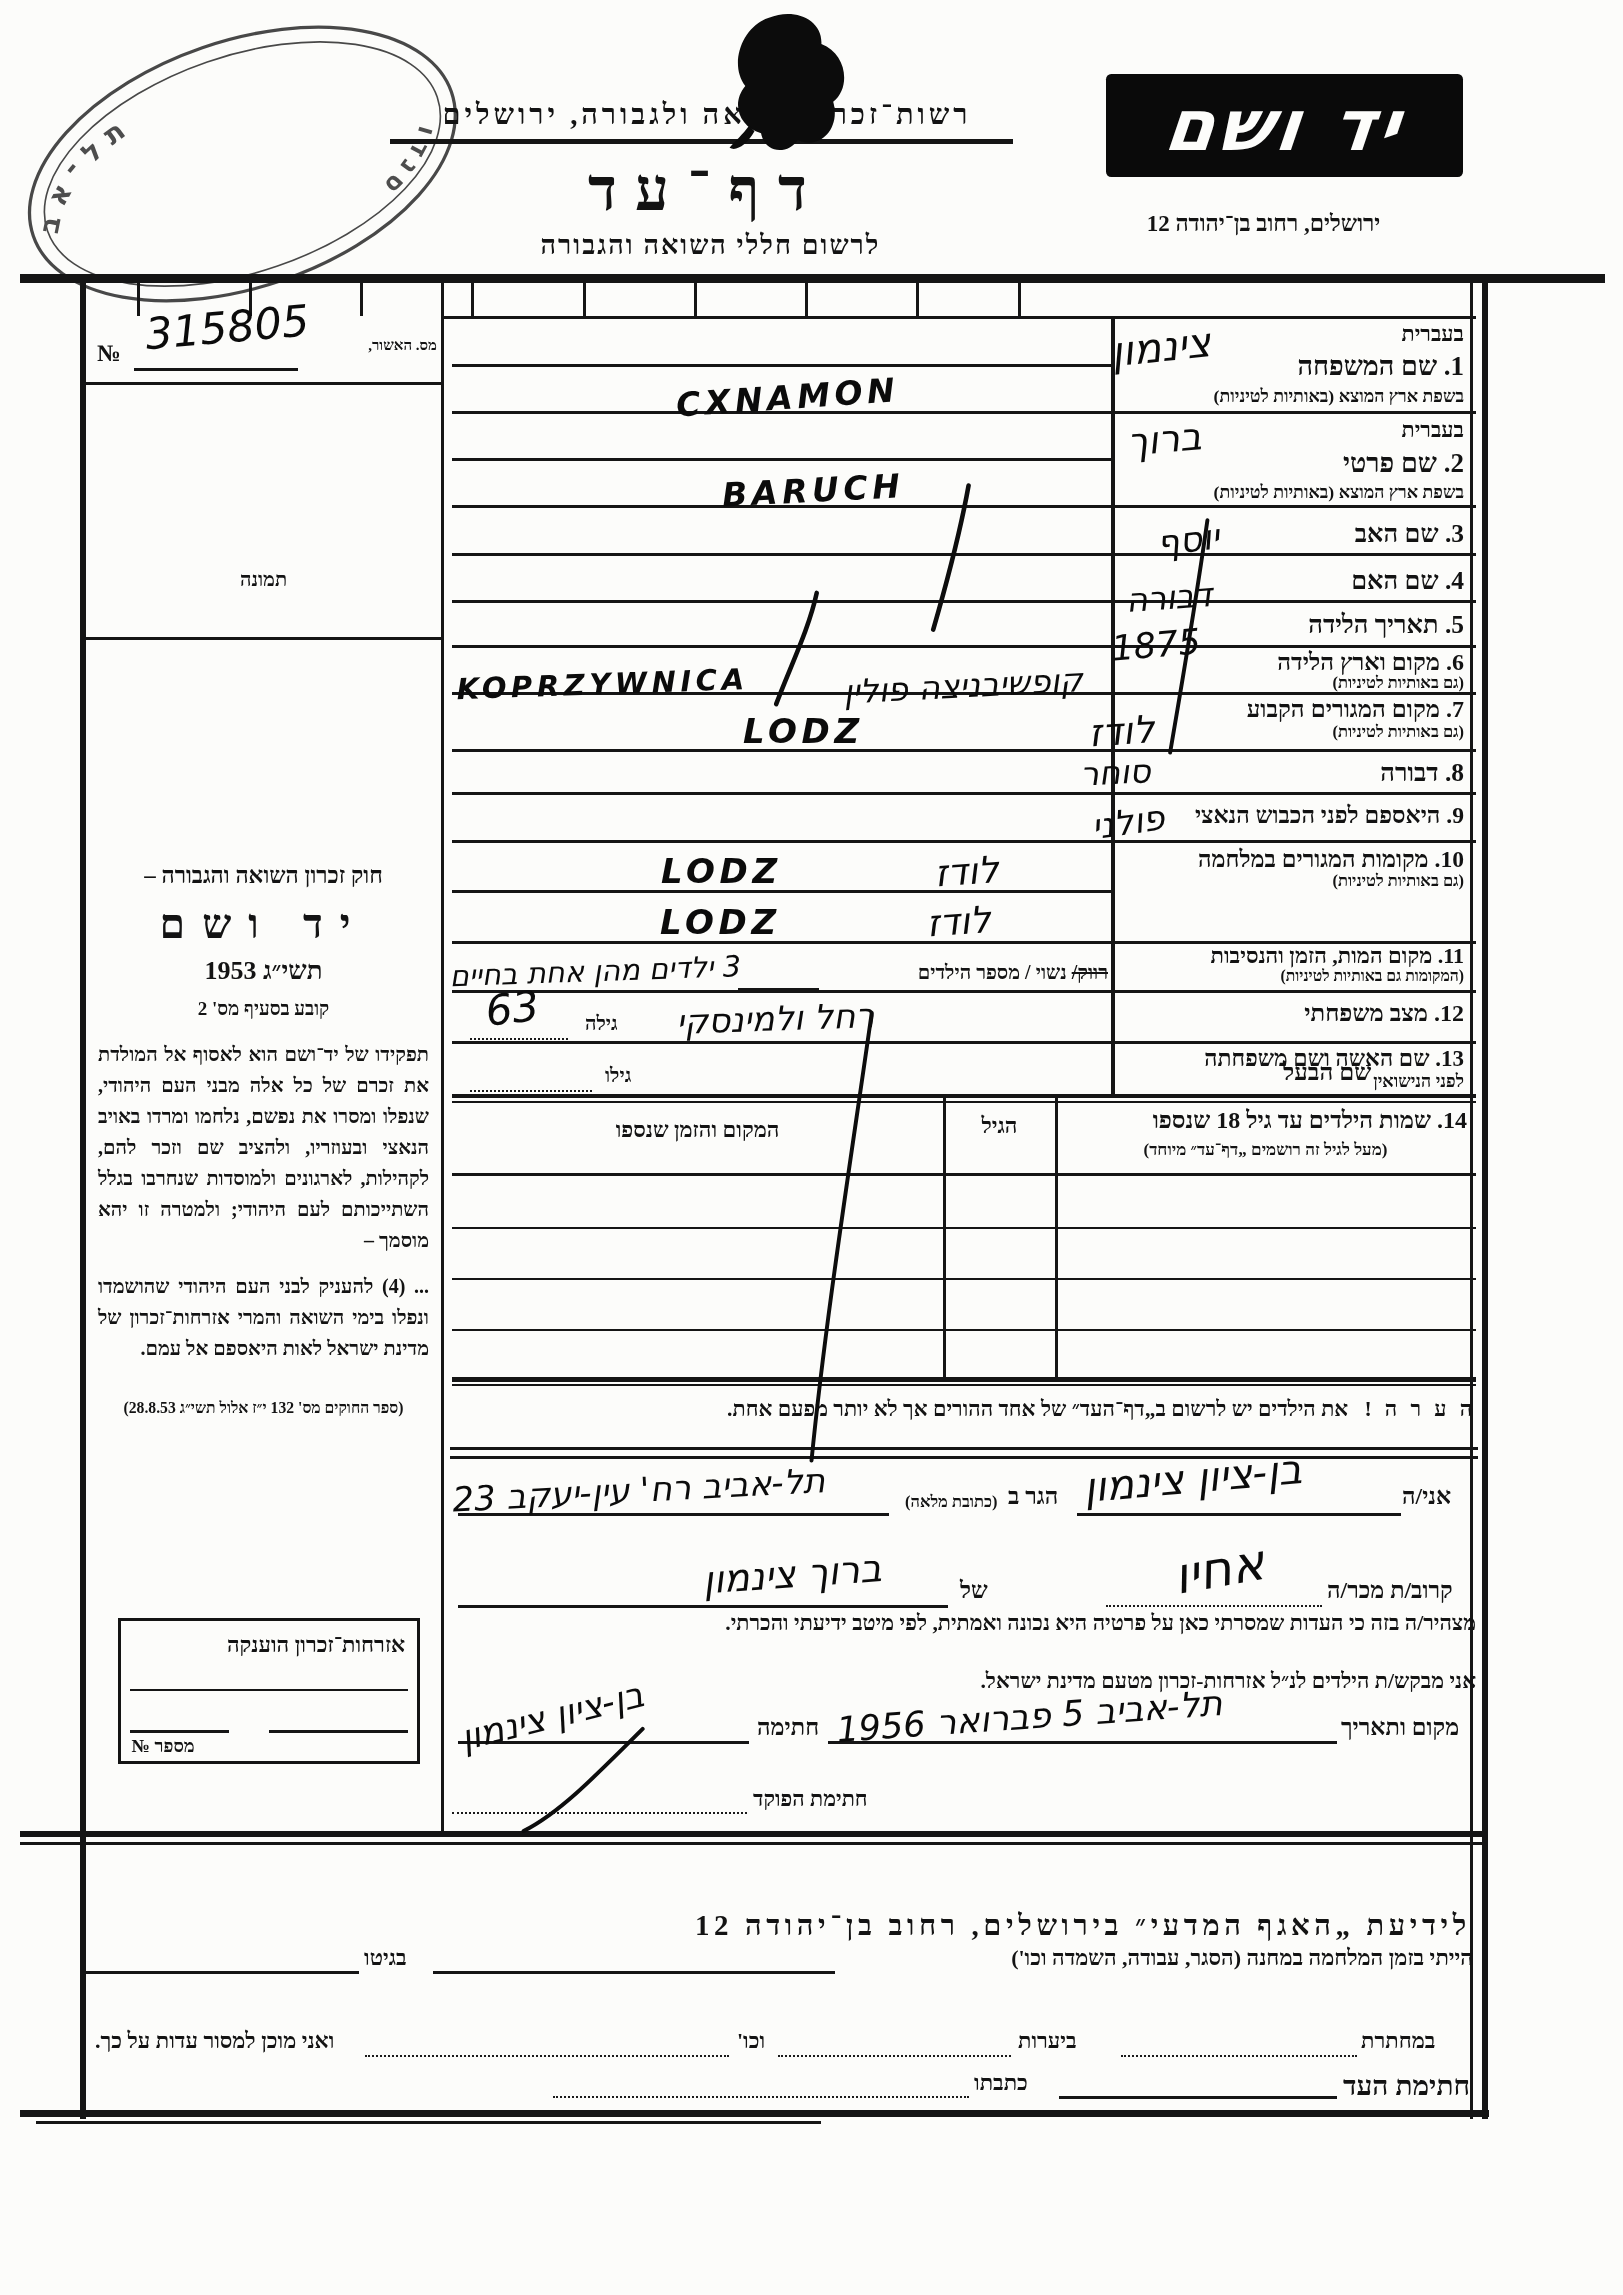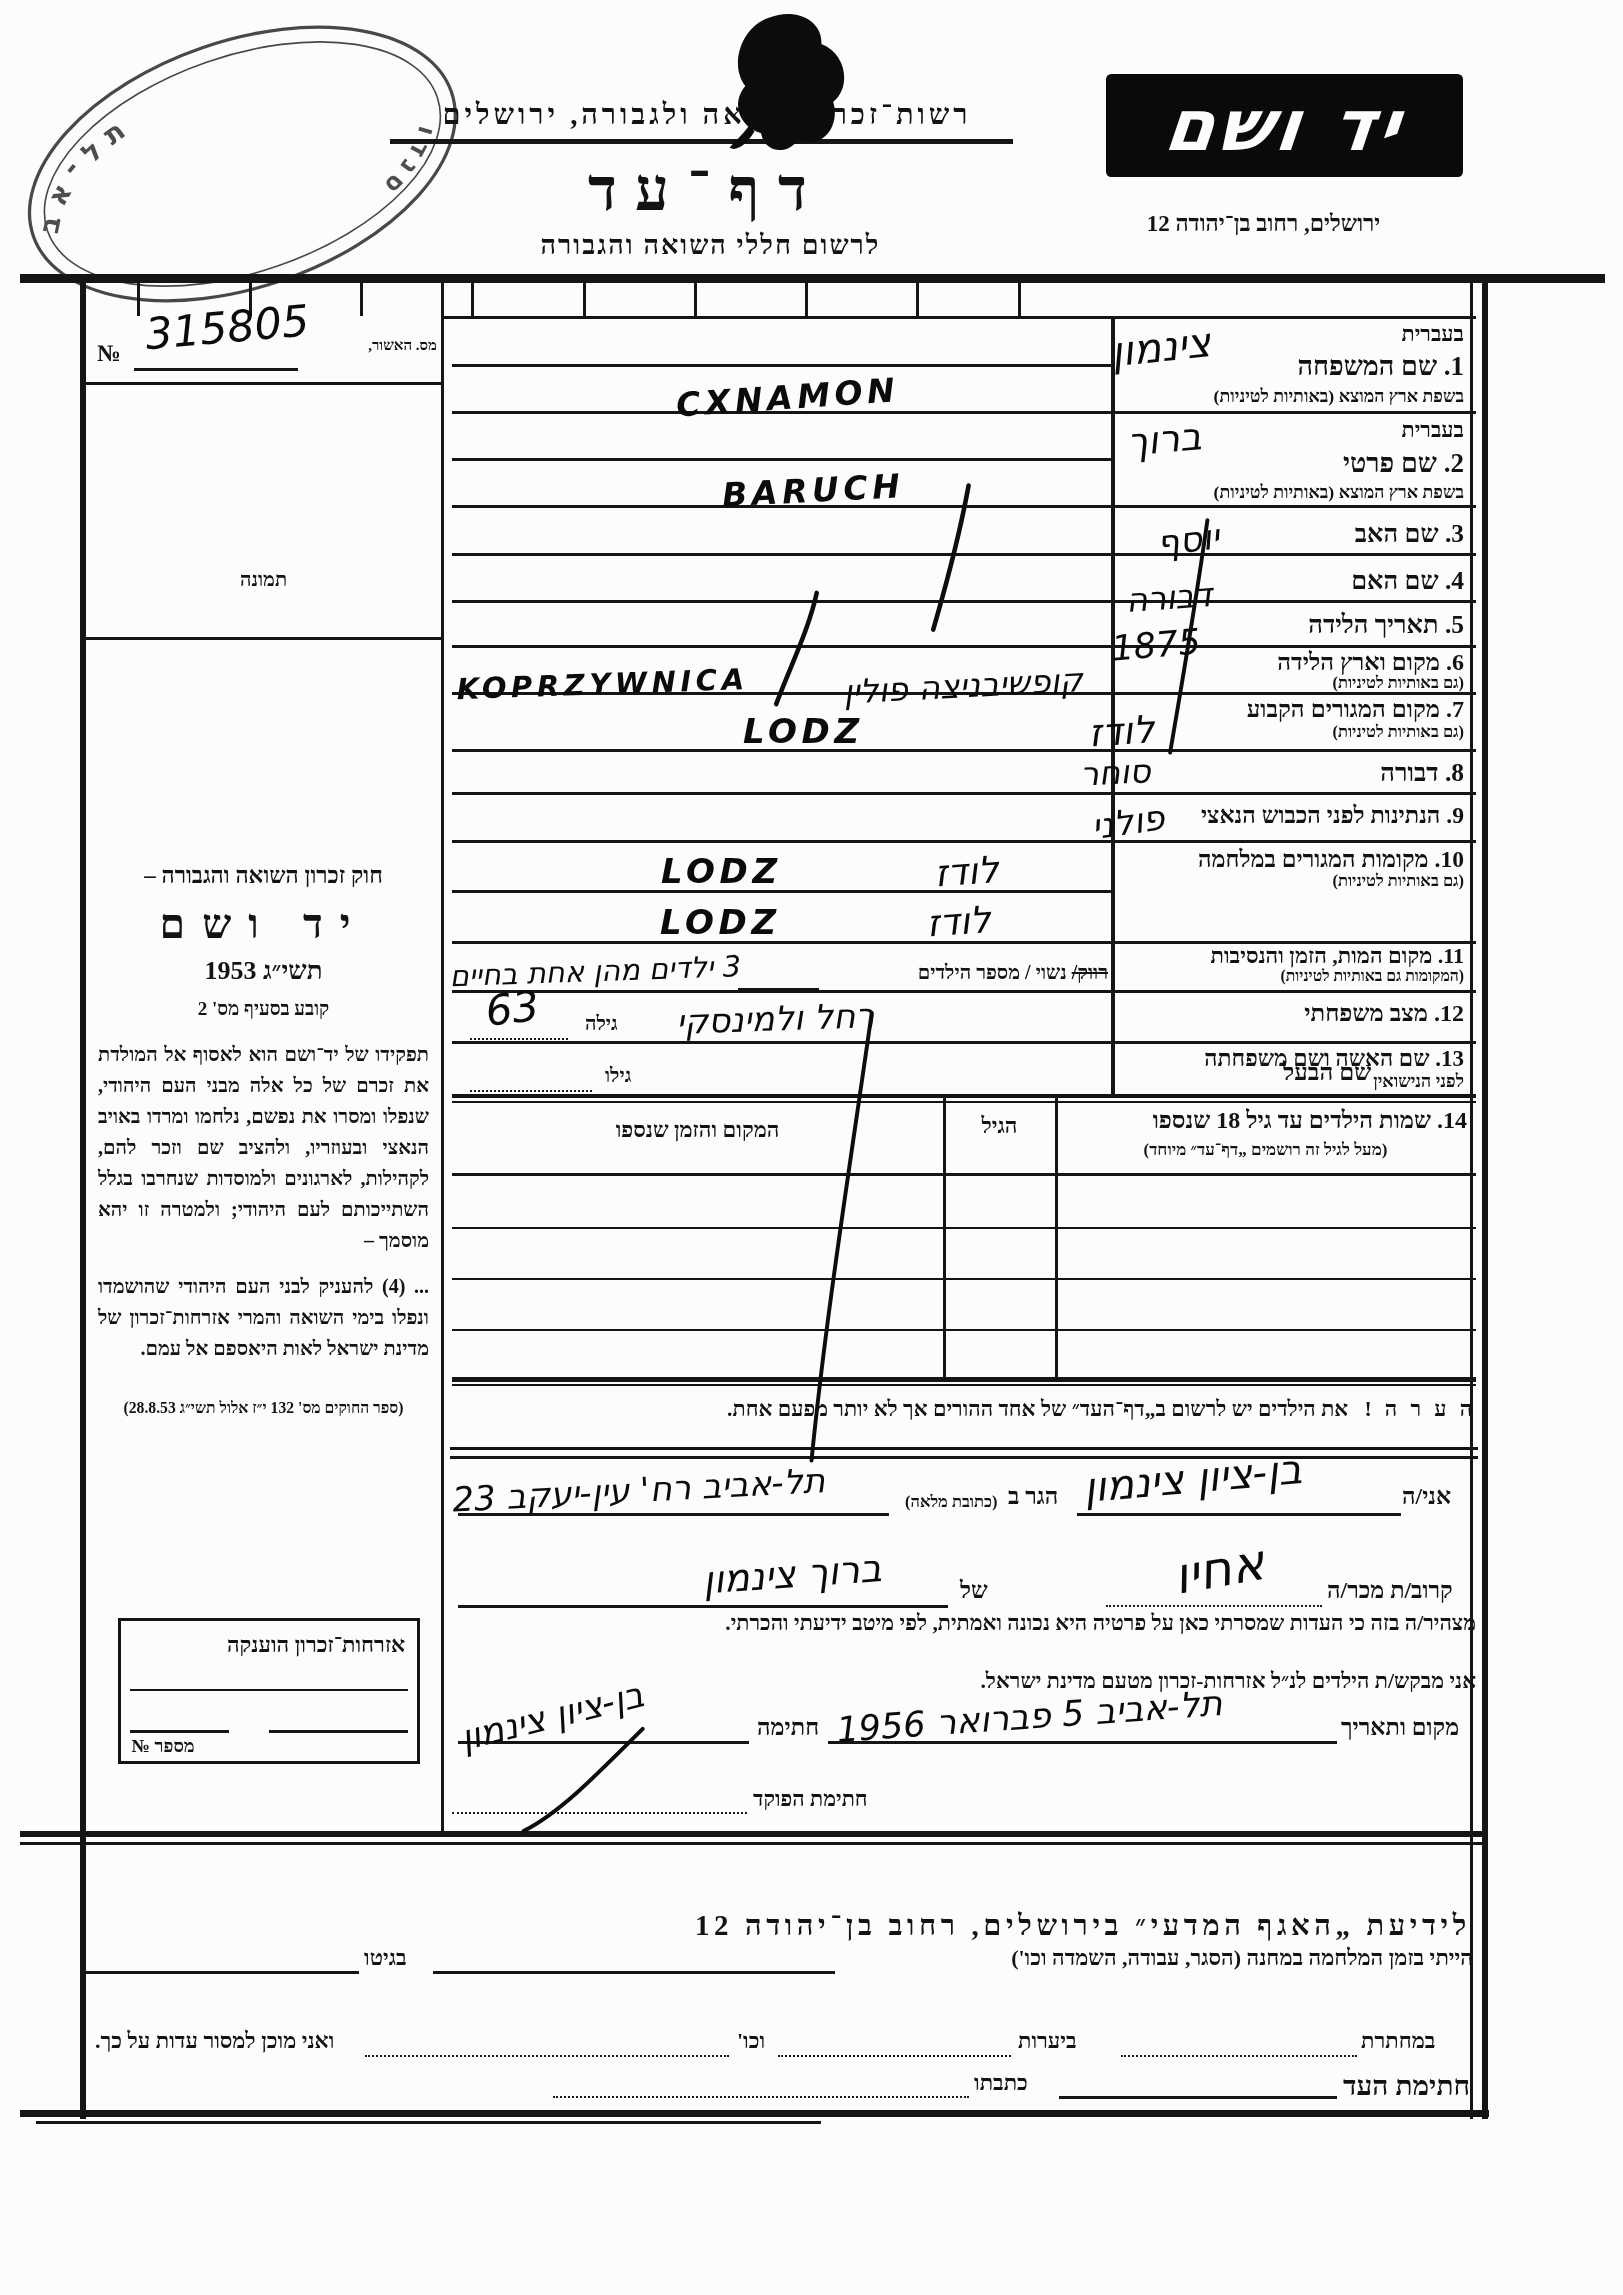"הנתינות לפני הכבוש הנאצי" span { text: הנתינות -> היאספם }
